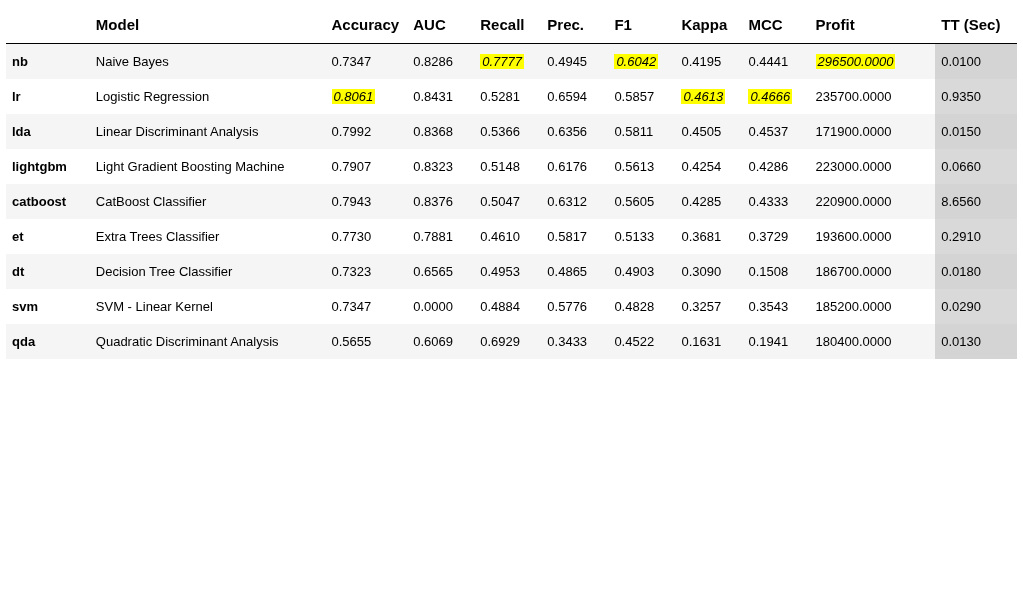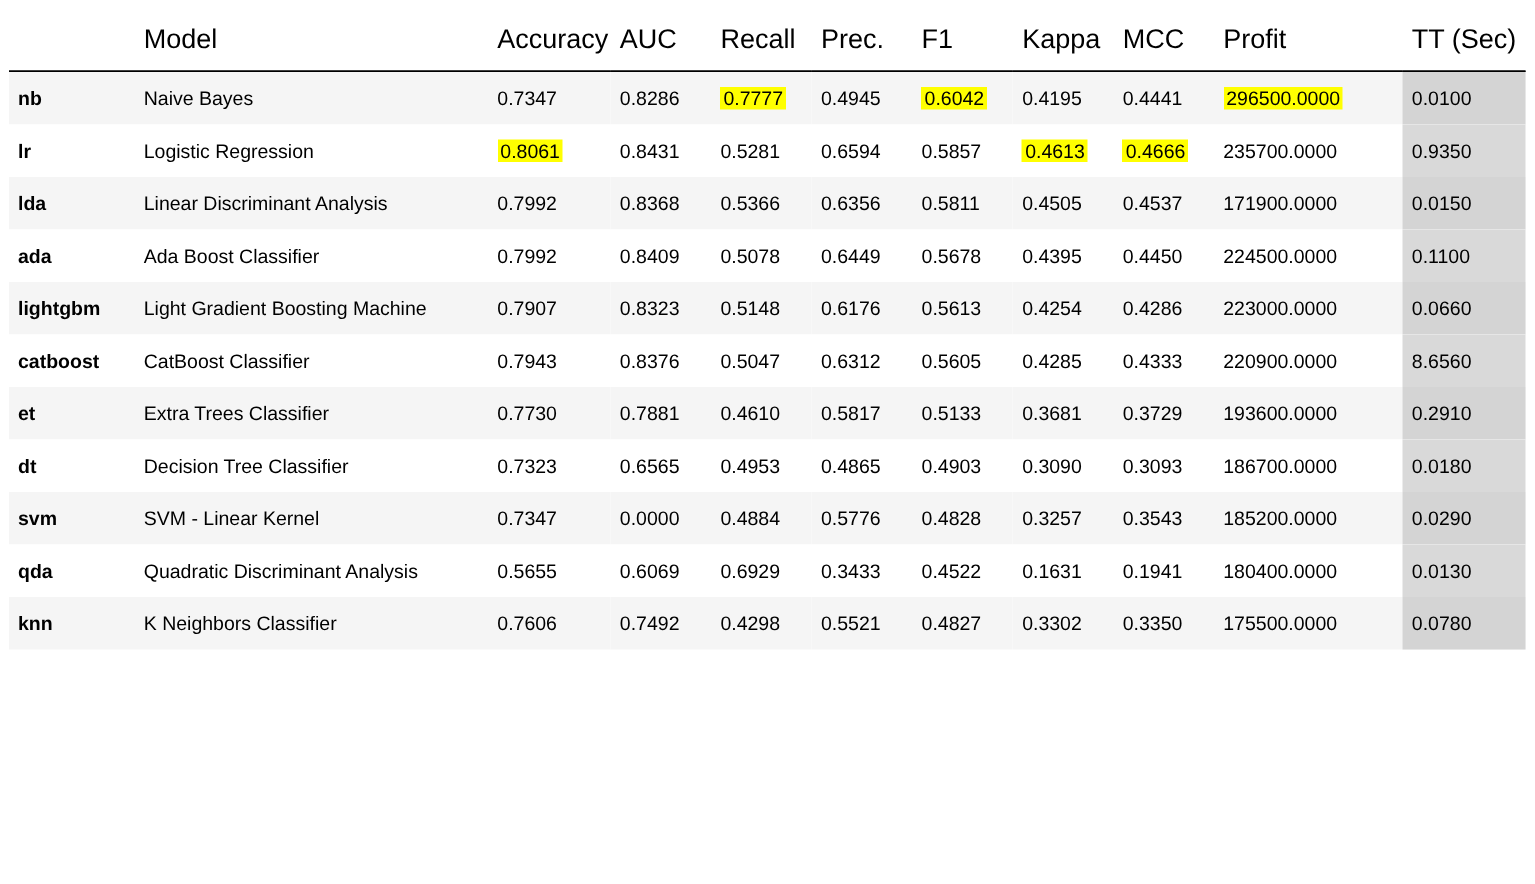"Model" thead th { font-size: 18px -> 15px; font-weight: 400 -> 700 }
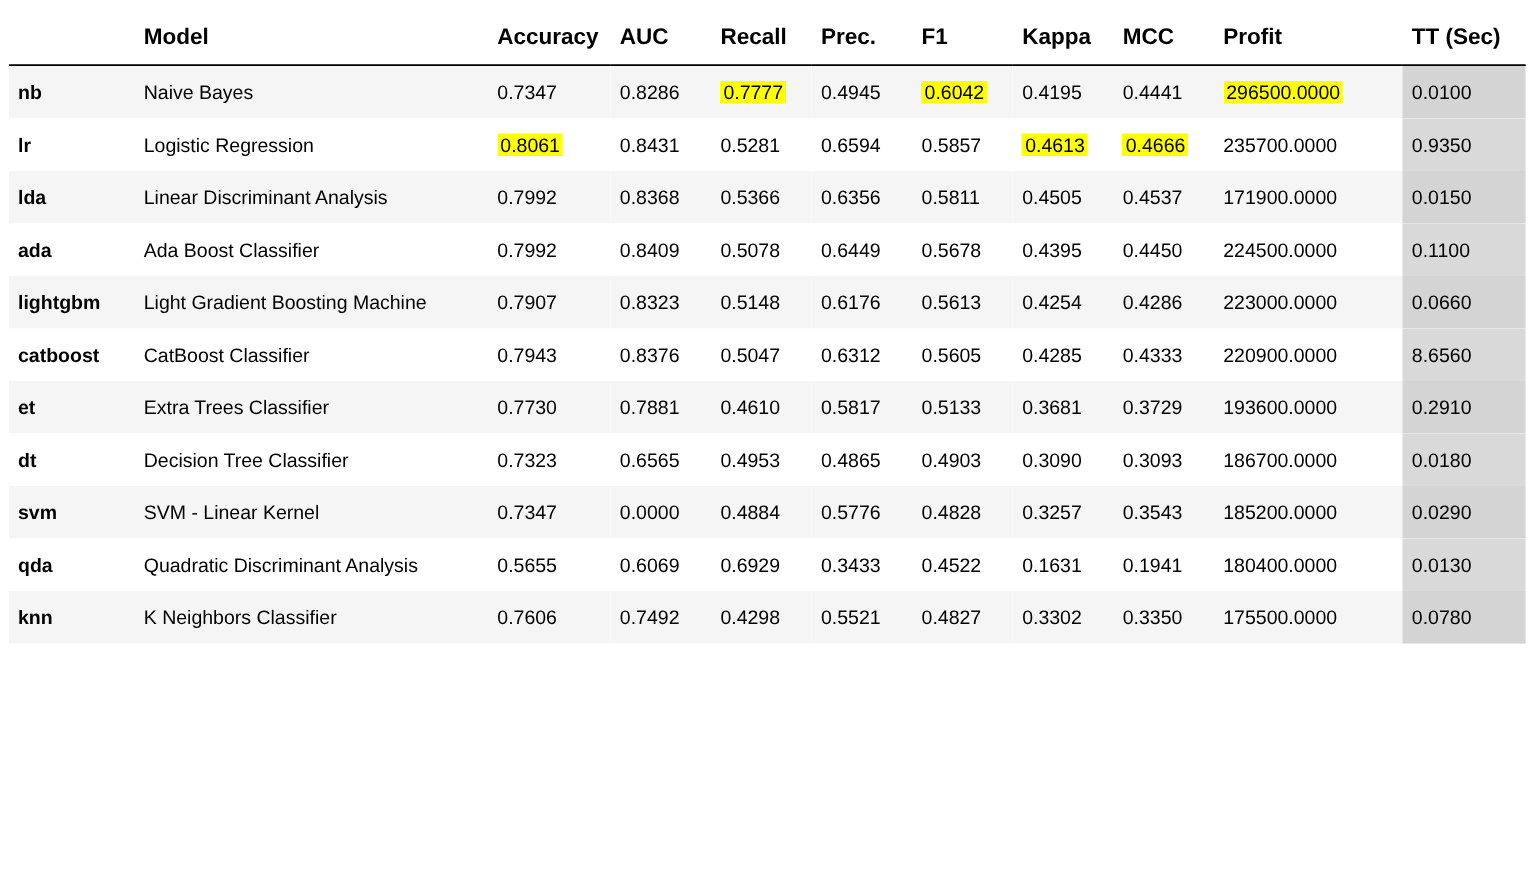"0.7777" .hl { font-style: none -> italic }
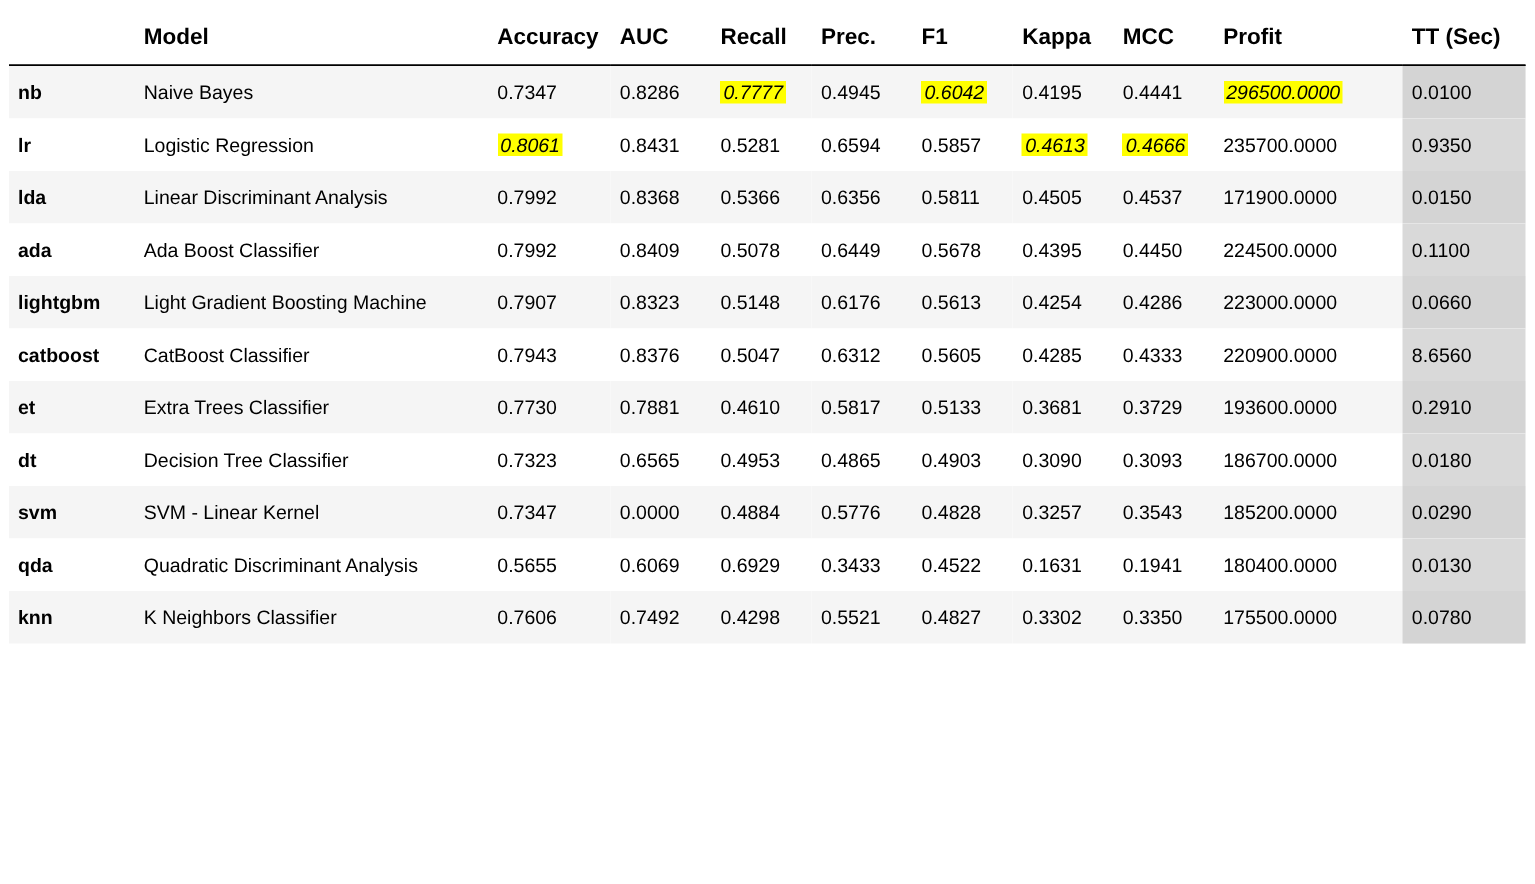"ada" tr { html: <tr> <td>ada</td> <td>Ada Boost Classifier</td> <td>0.7992</td> <td>0.8409</td> <td>0.5078</td> <td>0.6449</td> <td>0.5678</td> <td>0.4395</td> <td>0.4450</td> <td>224500.0000</td> <td>0.1100</td> </tr> -> none }
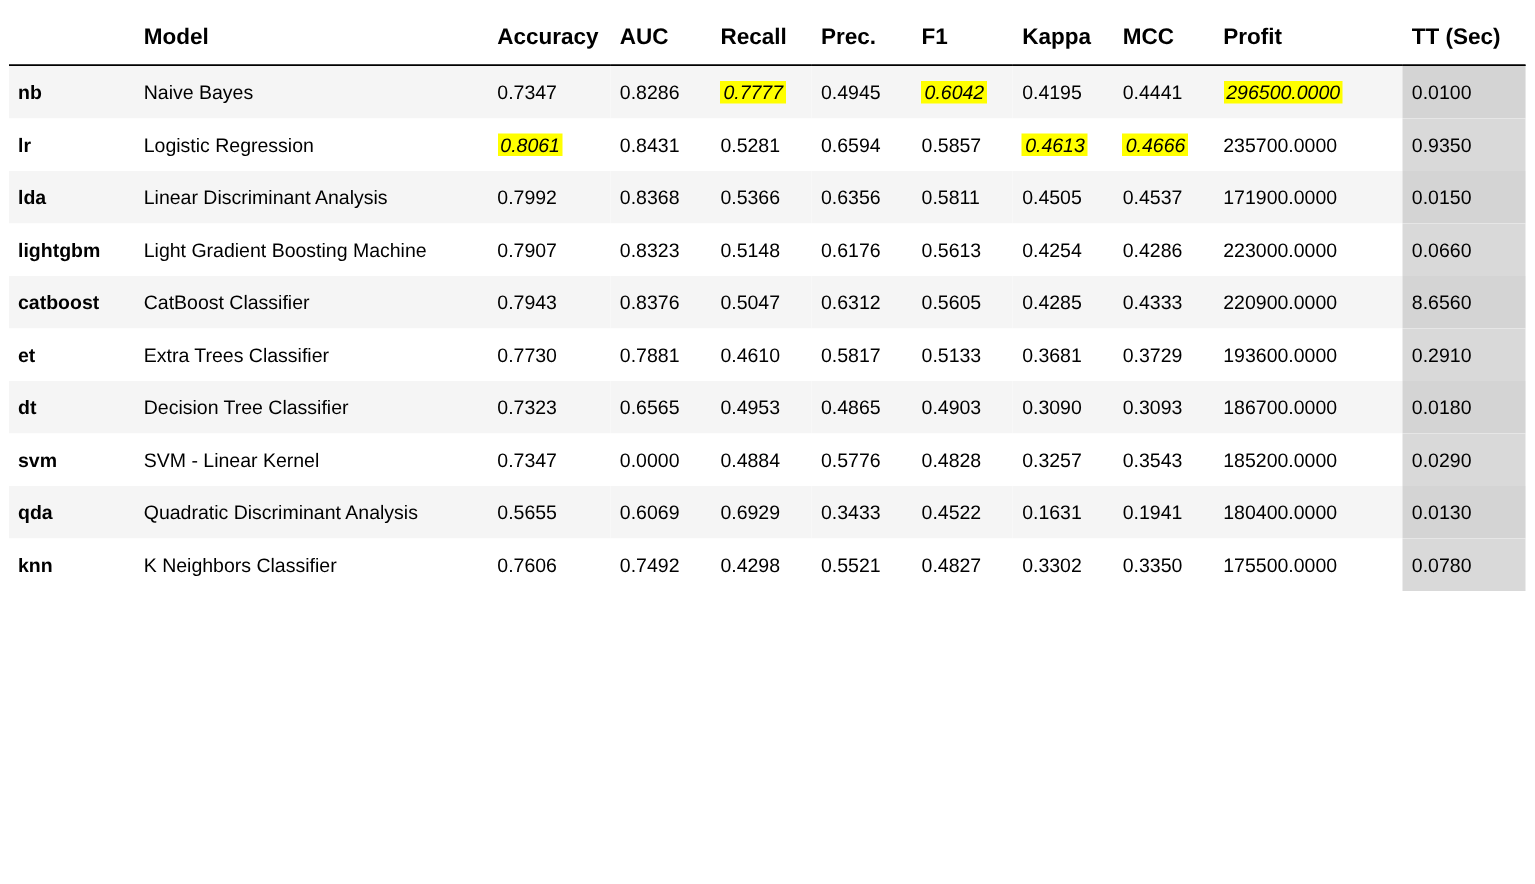"0.3093" td.num { text: 0.3093 -> 0.1508 }
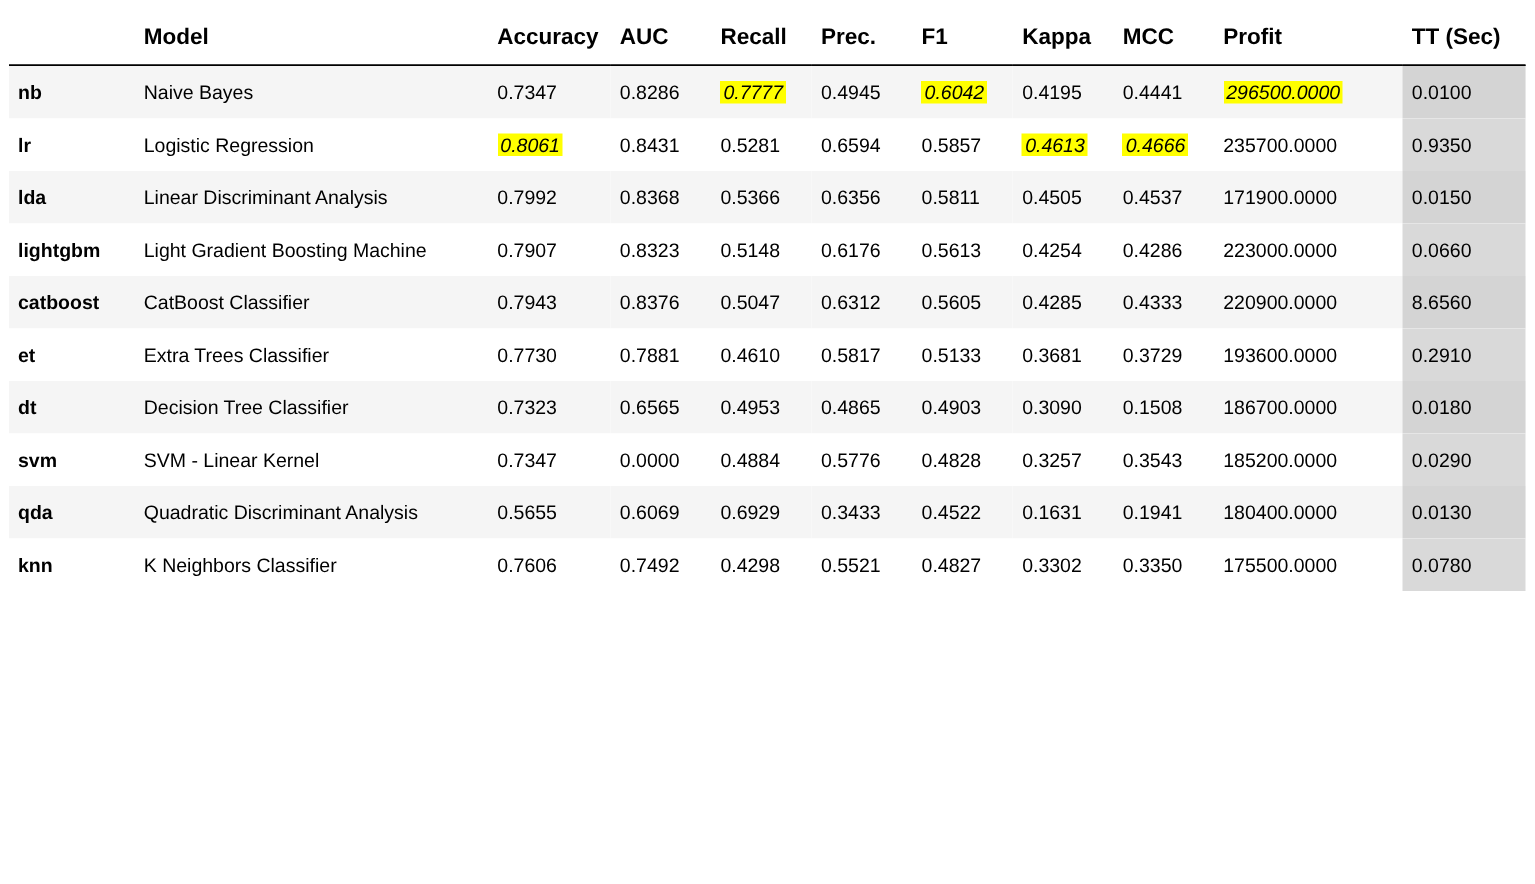"knn" tr { html: <tr> <td>knn</td> <td>K Neighbors Classifier</td> <td>0.7606</td> <td>0.7492</td> <td>0.4298</td> <td>0.5521</td> <td>0.4827</td> <td>0.3302</td> <td>0.3350</td> <td>175500.0000</td> <td>0.0780</td> </tr> -> none }
